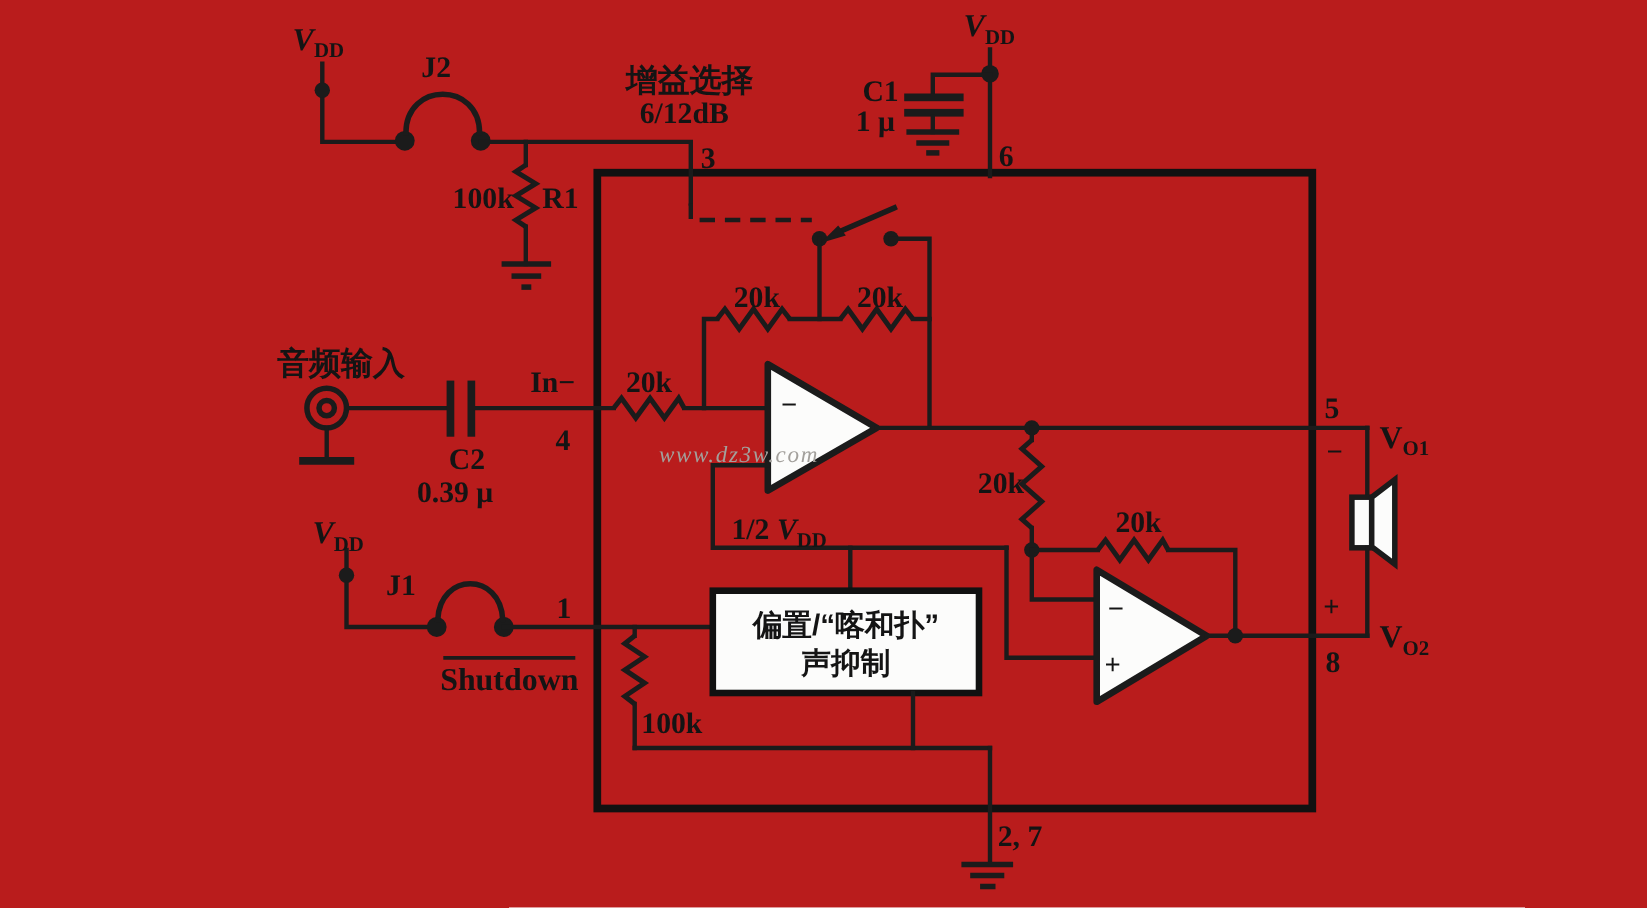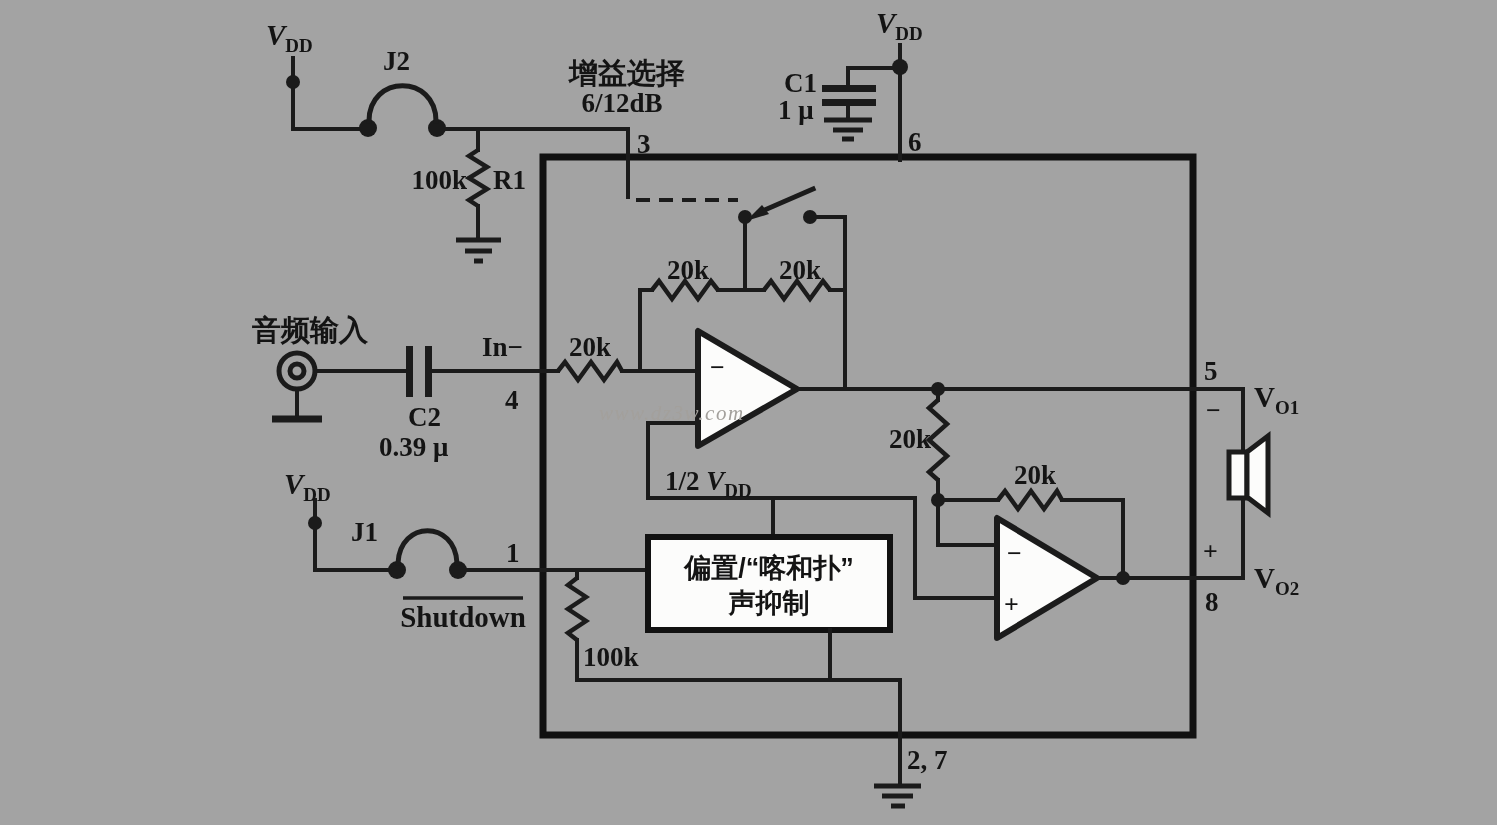"VDD" .stage { background: #a3a3a3 -> #b91c1c }
